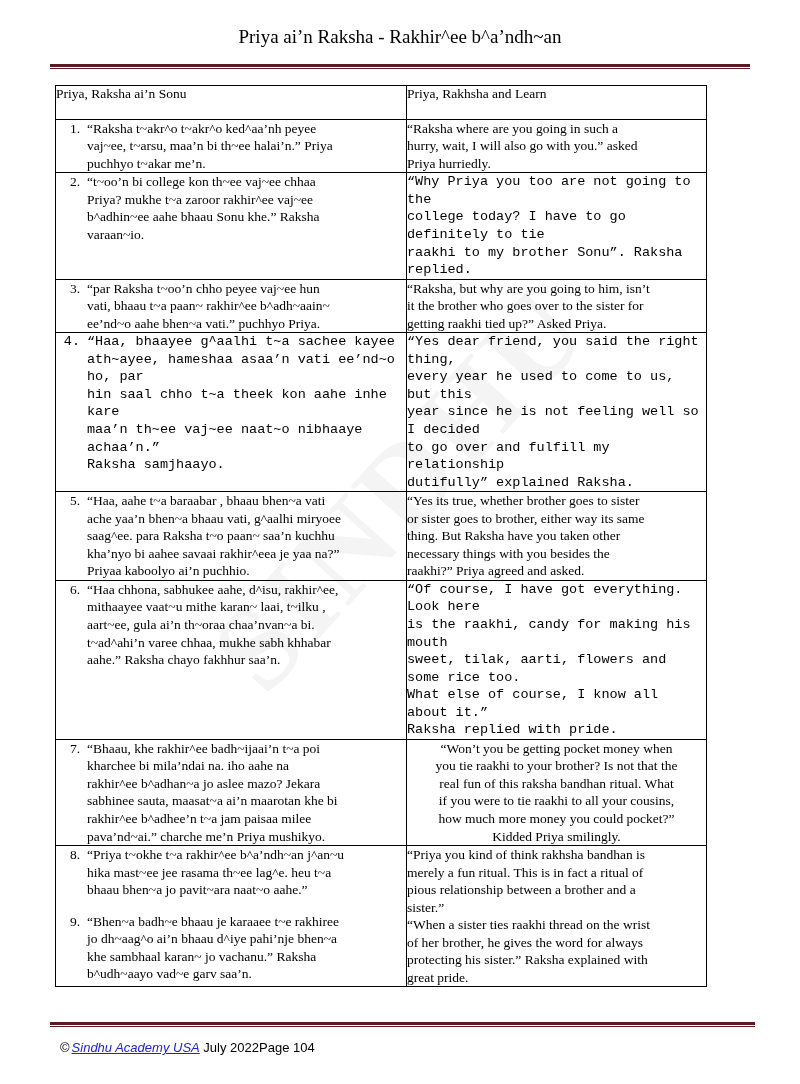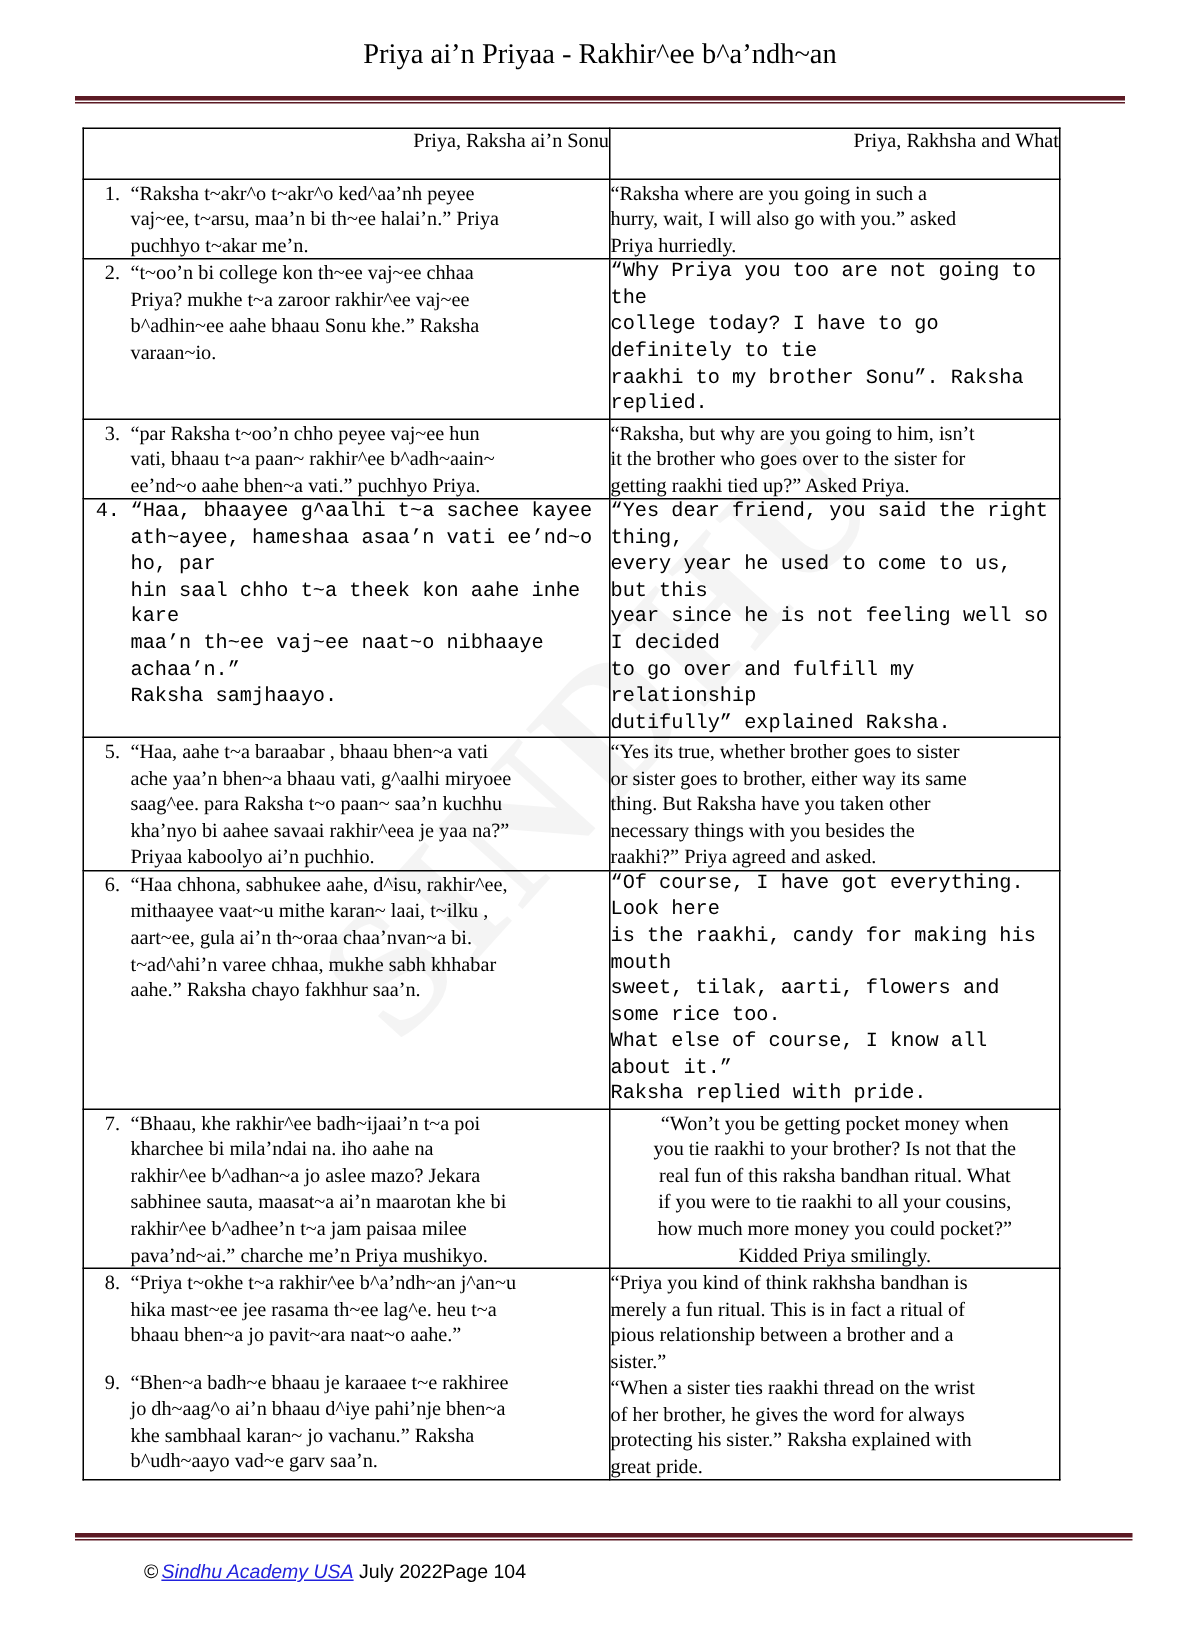"Priya ai’n Priyaa - Rakhir^ee" div { text: Priyaa -> Raksha }
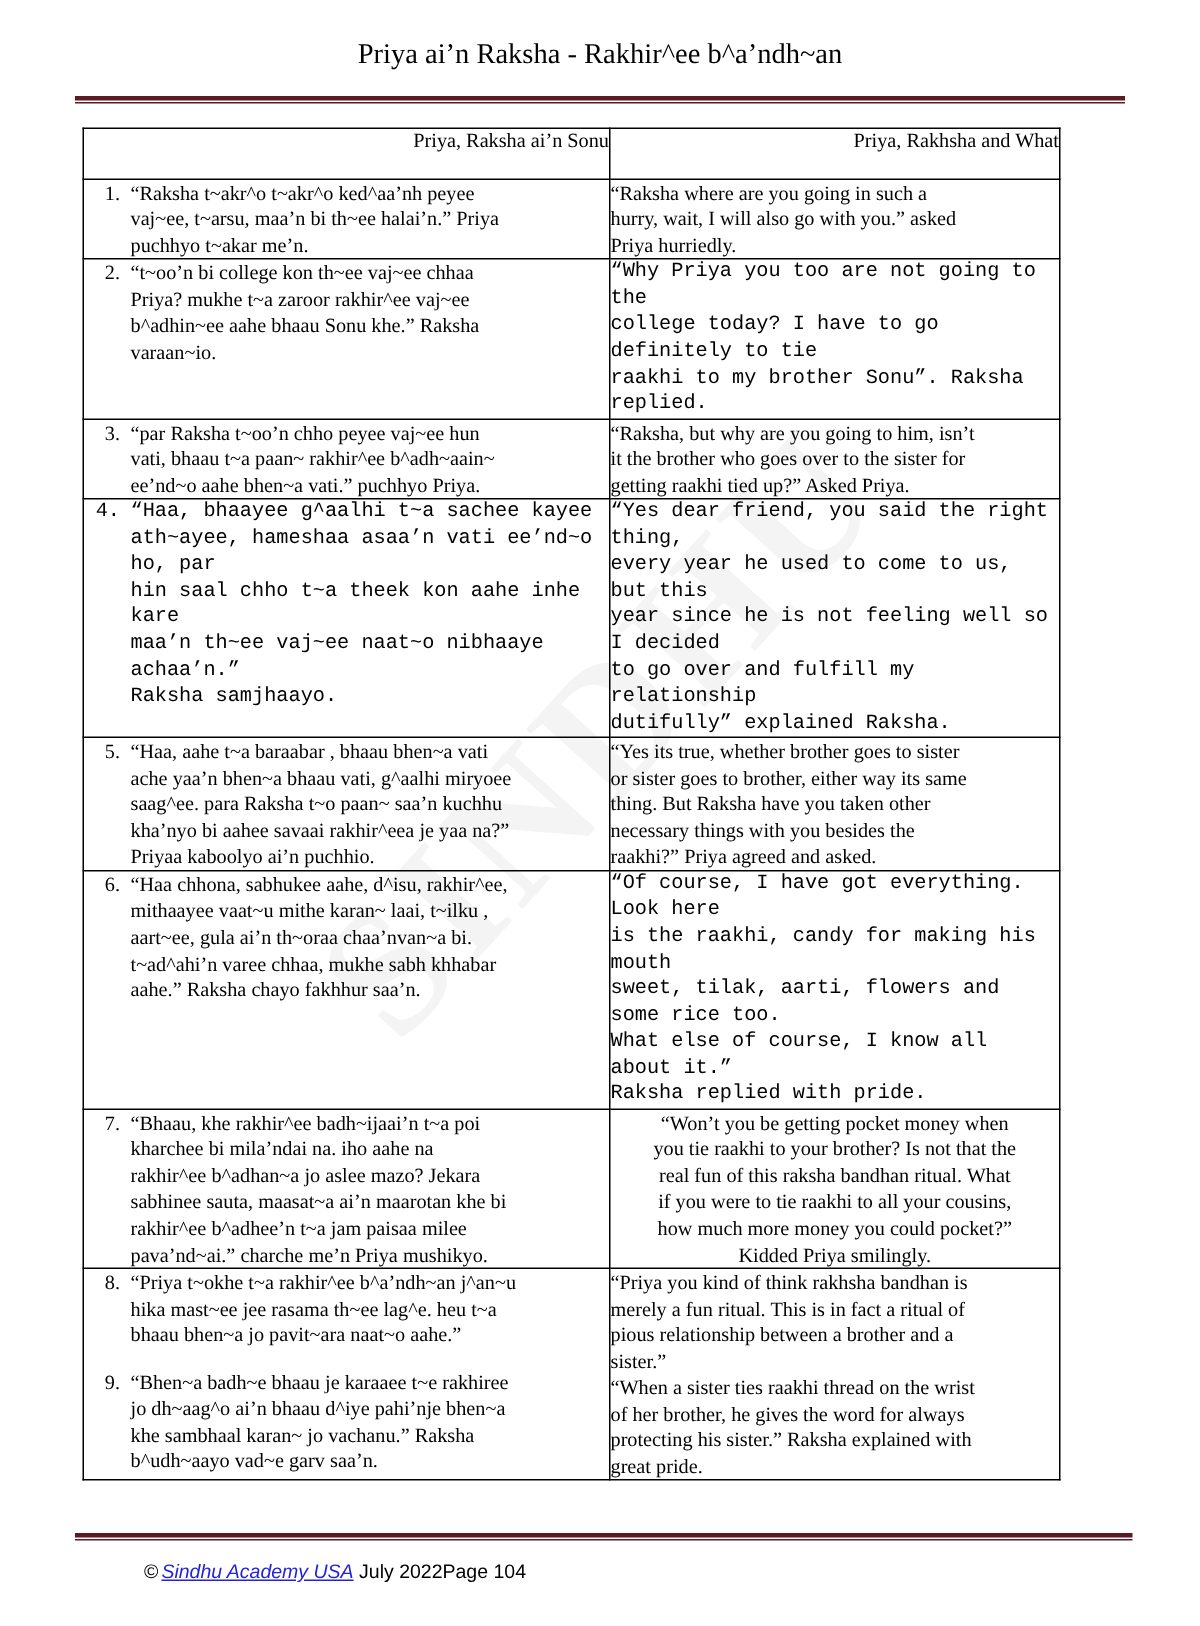"Priya, Raksha ai’n Sonu" .head-cell { text-align: right -> left }
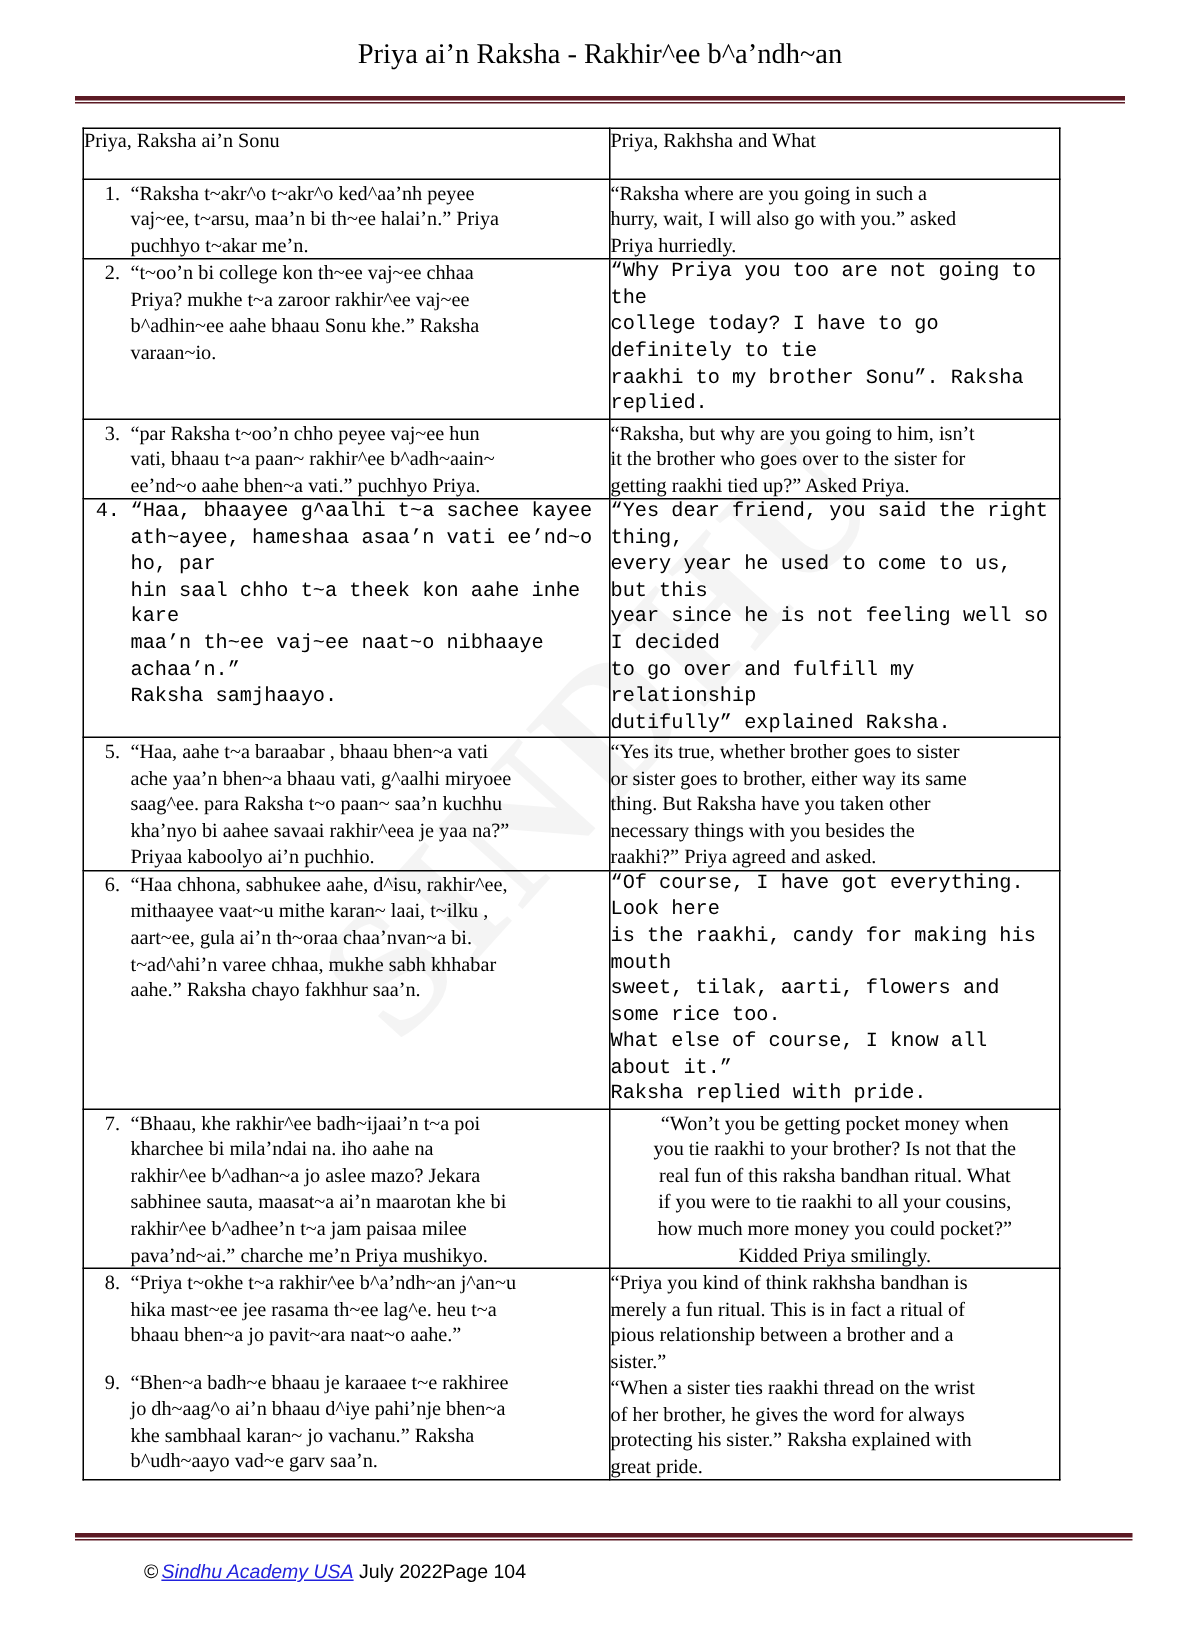"Priya, Rakhsha and What" td.head-cell { text: What -> Learn }
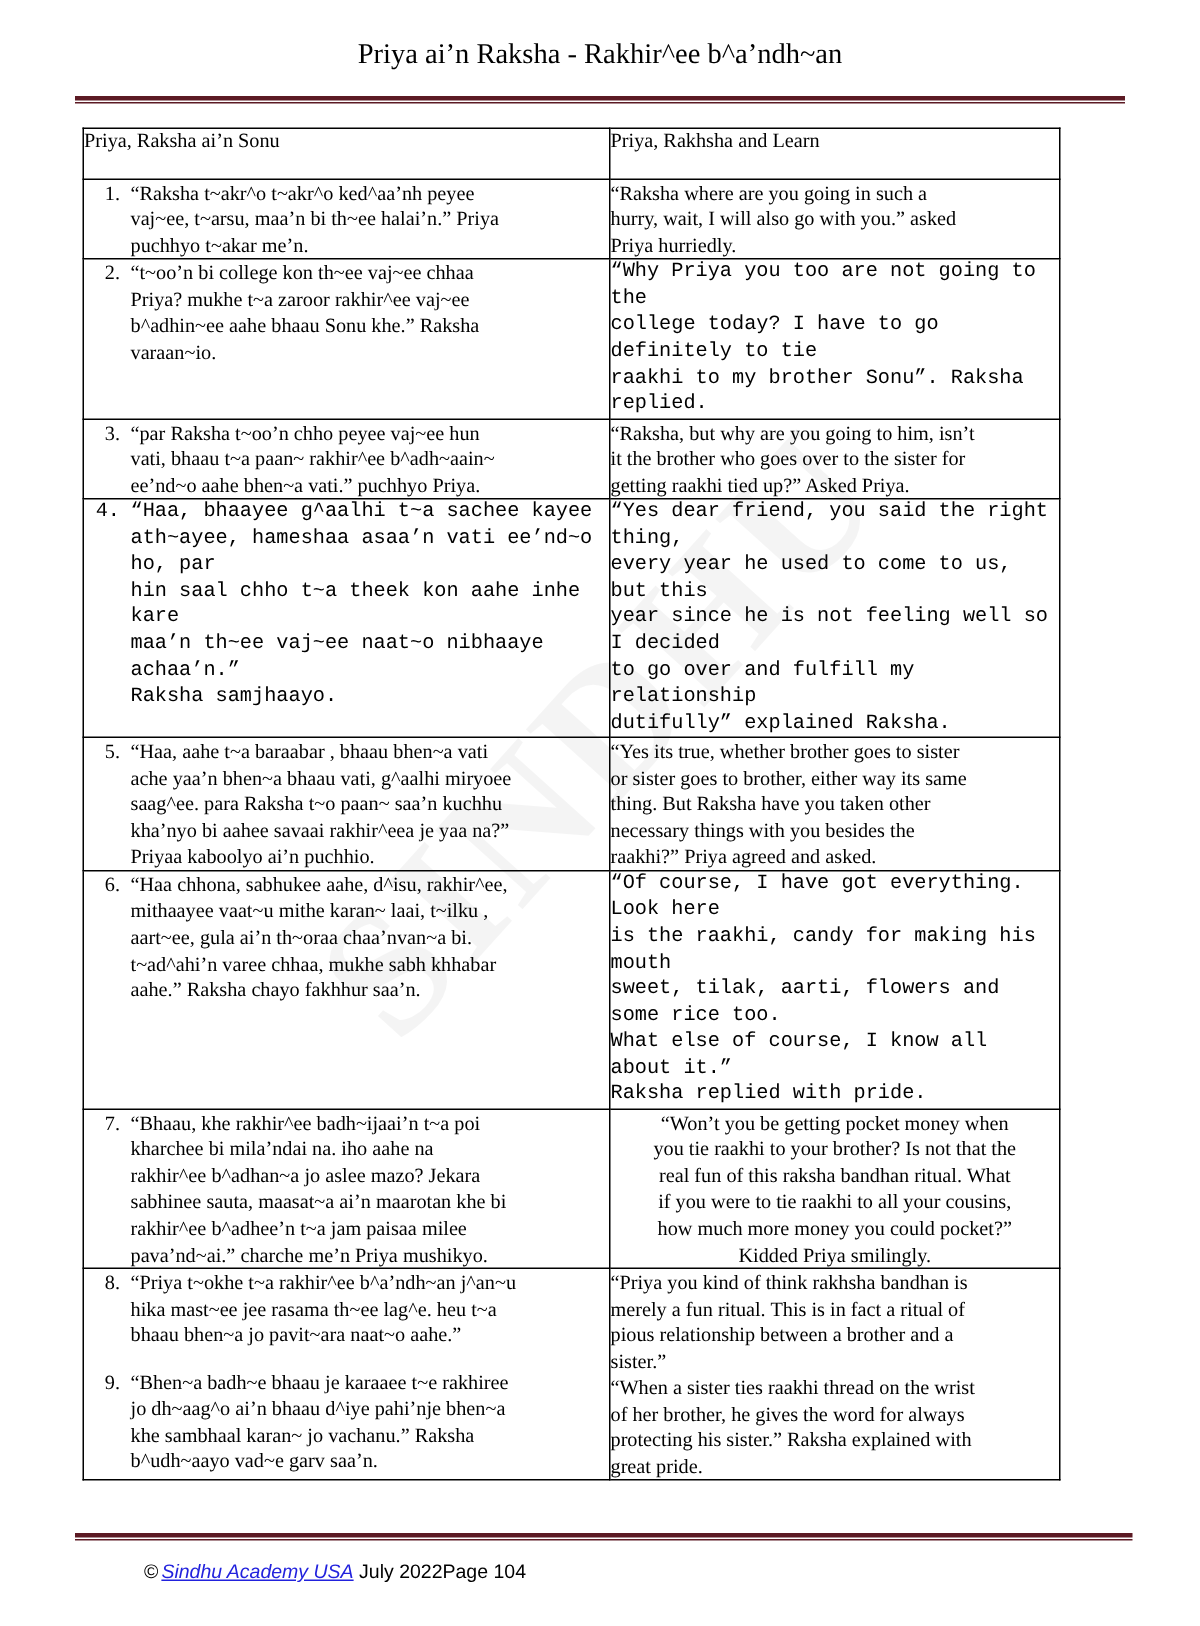"© Sindhu Academy USA July" #footer-left { margin-left: 36px -> none }
